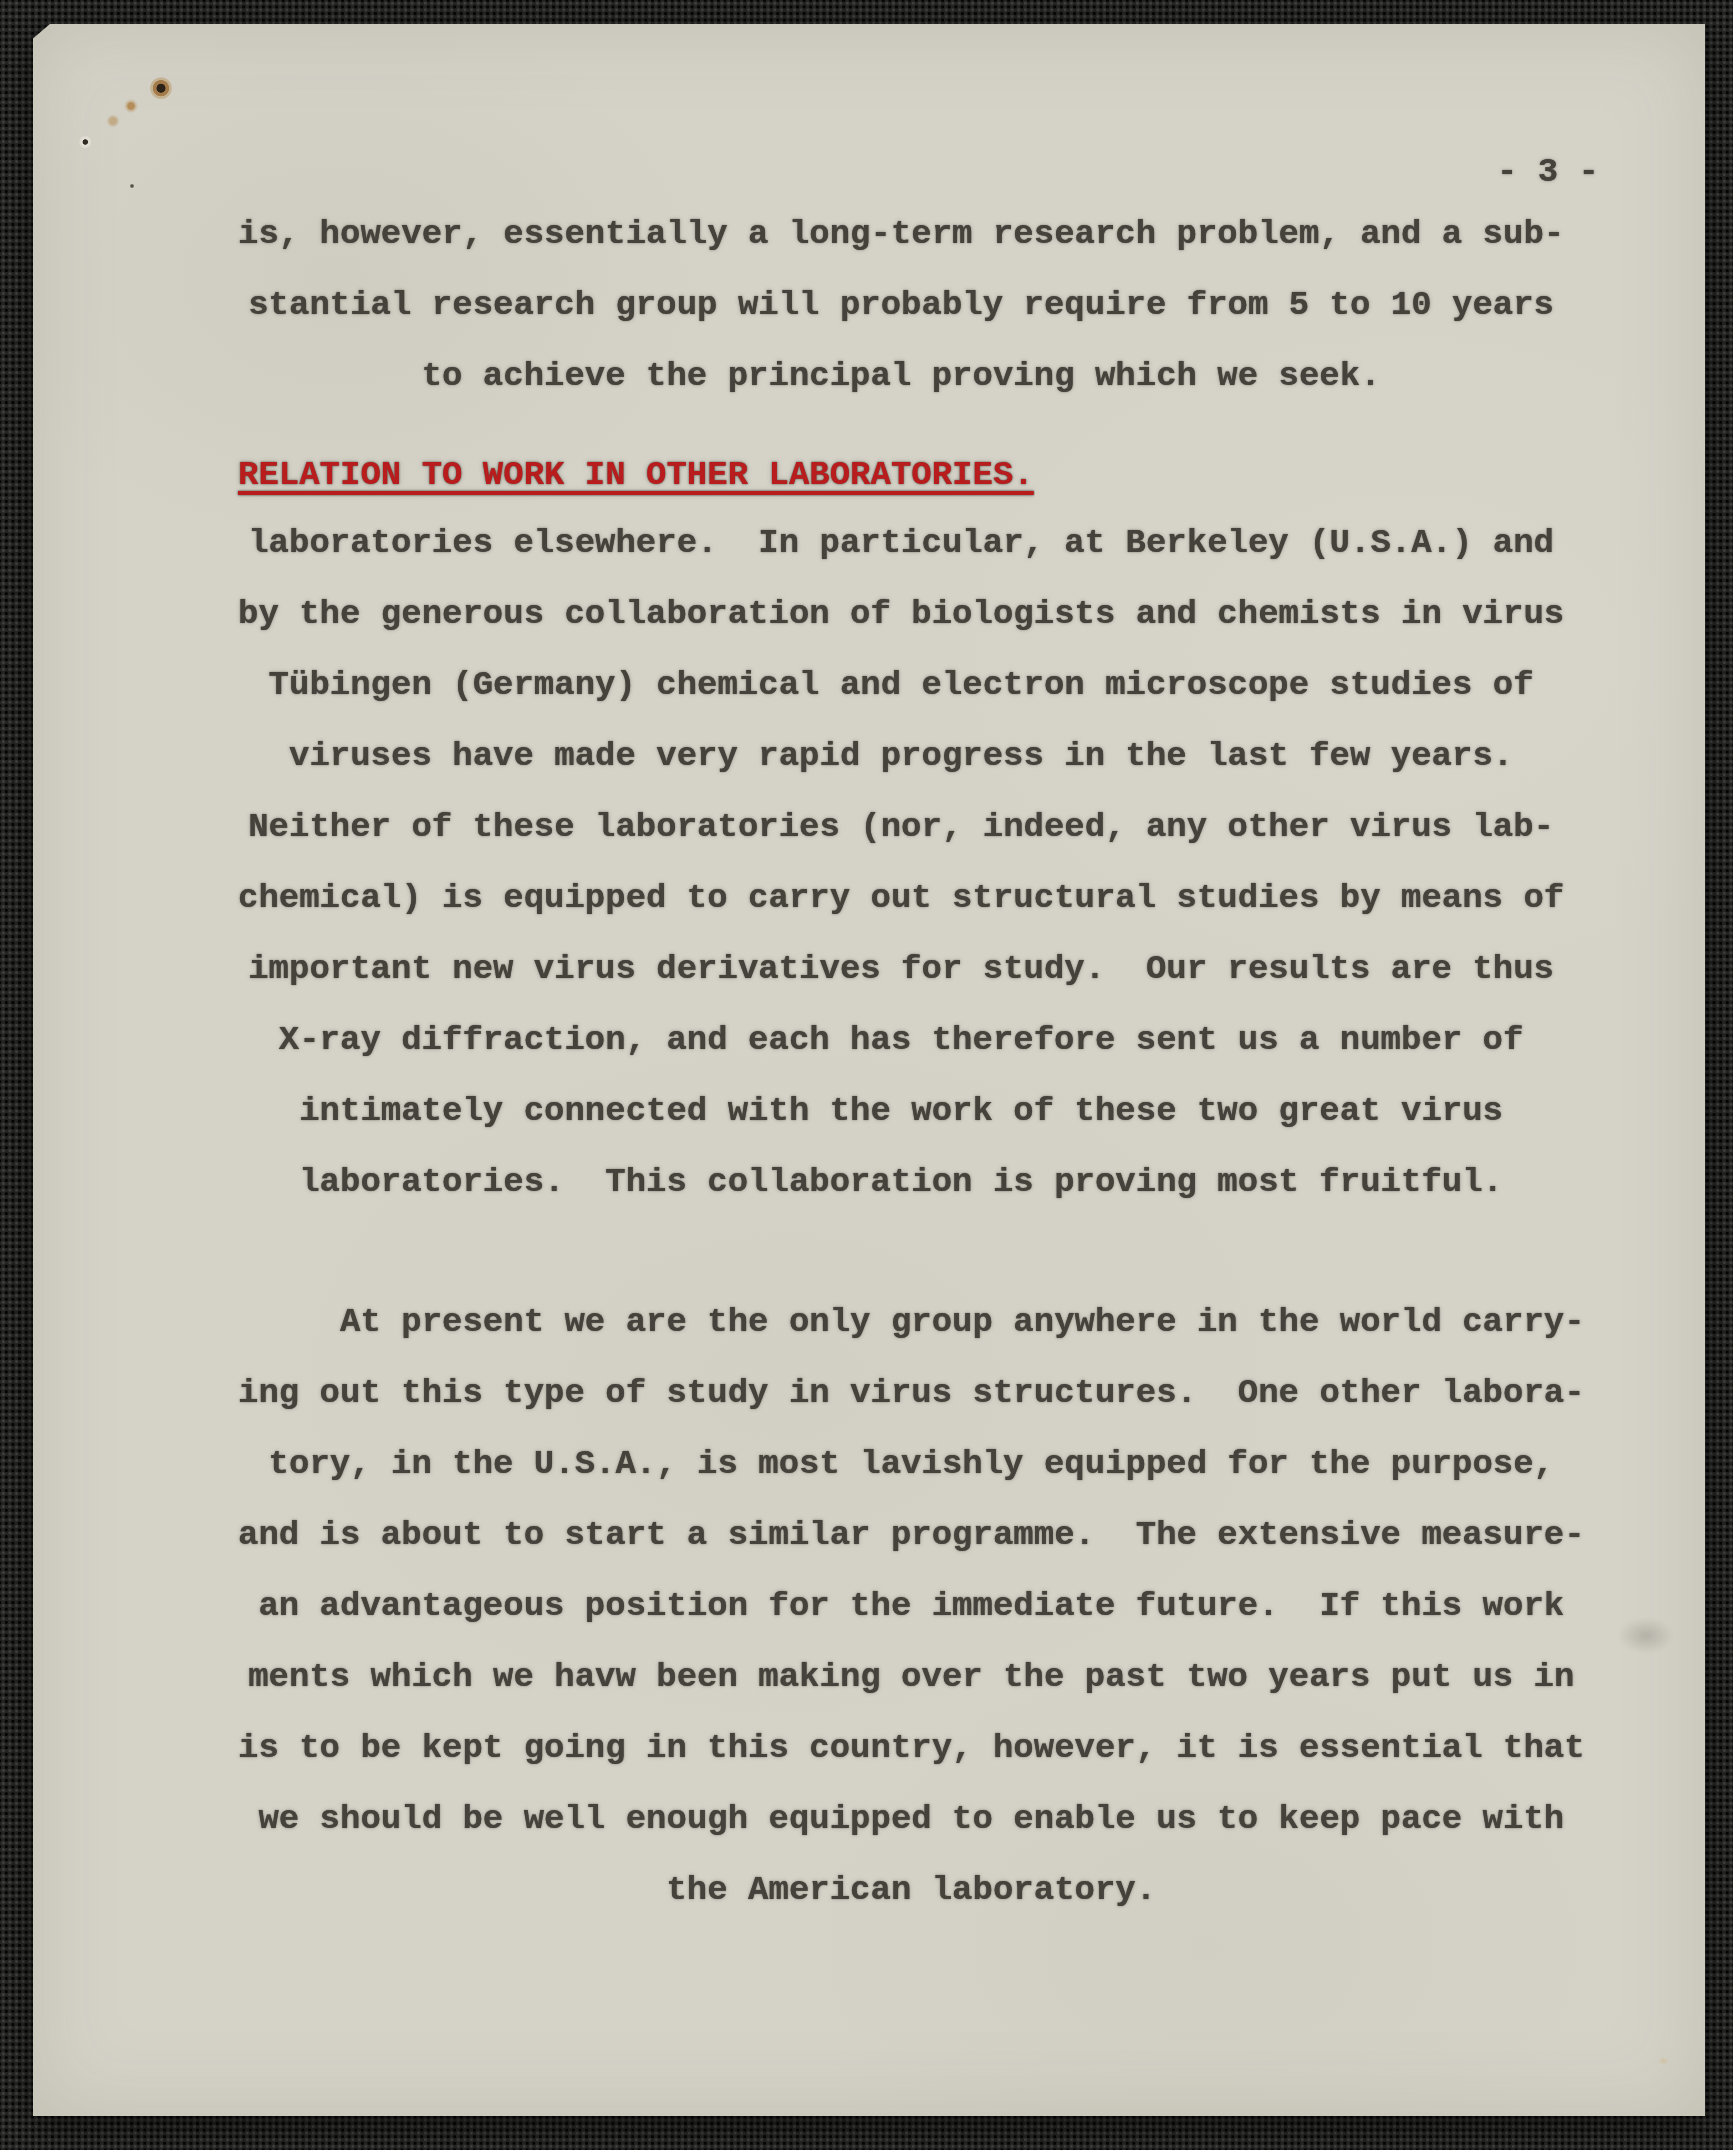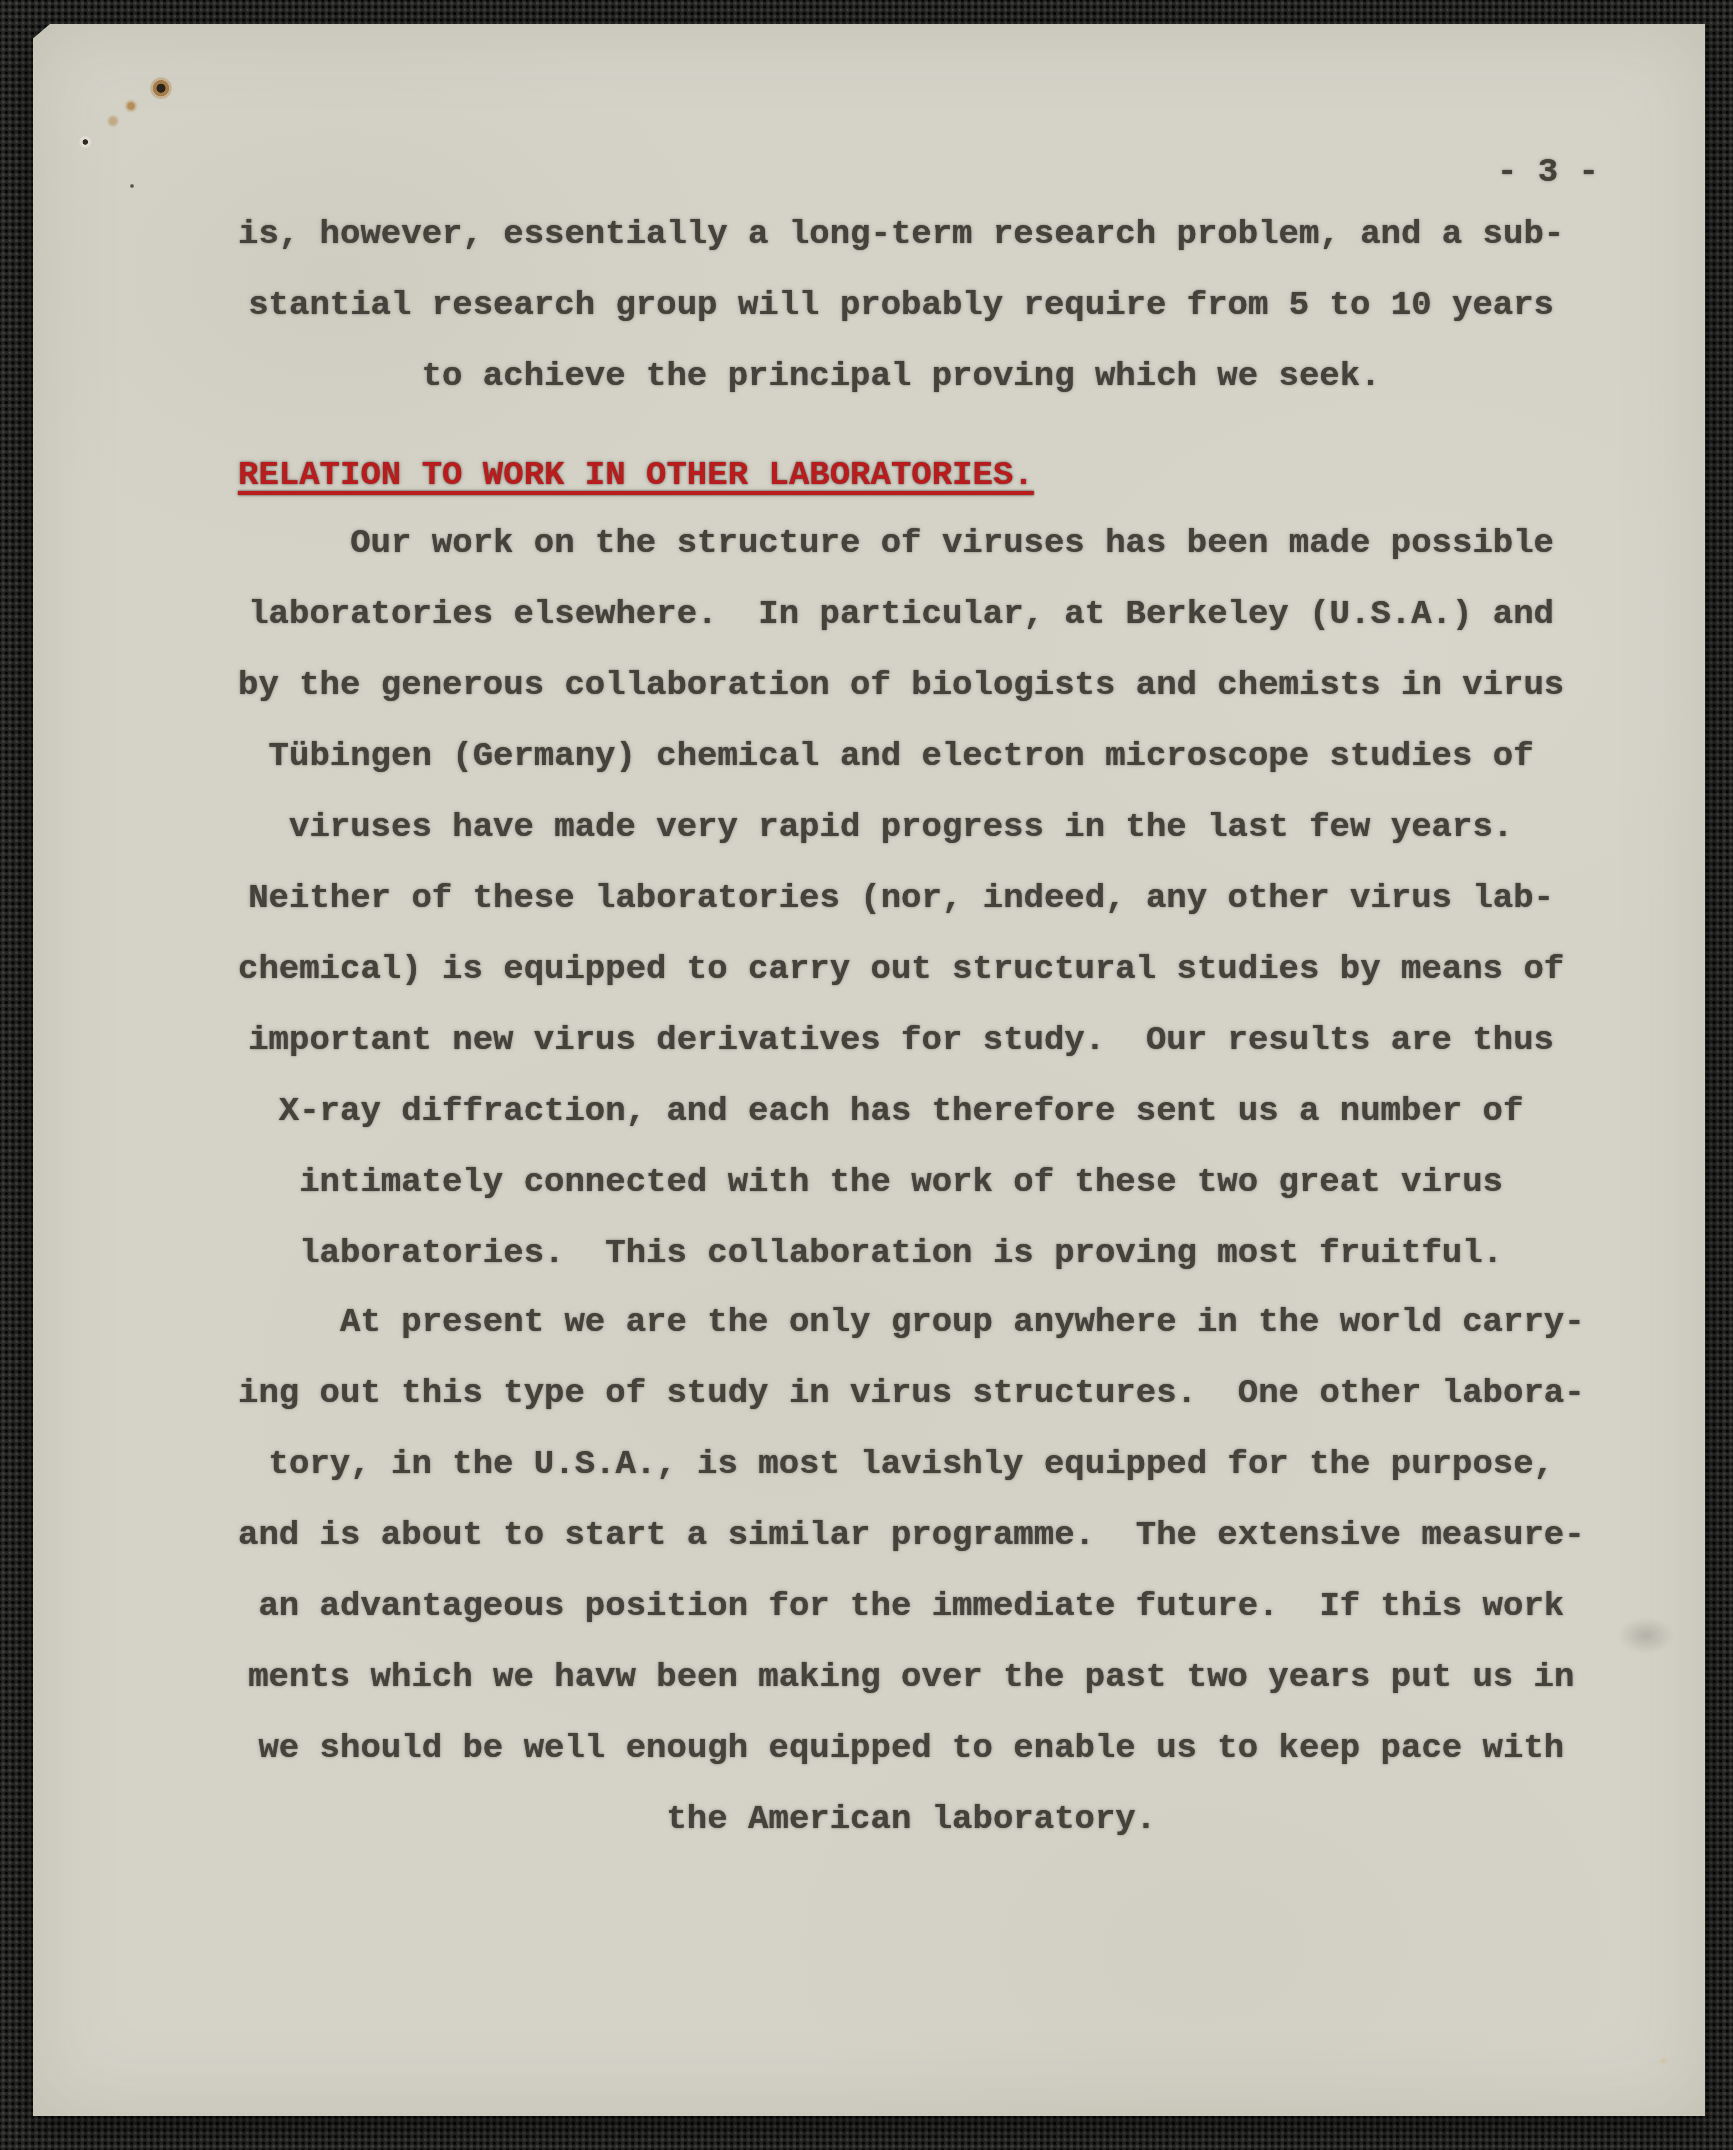"Our work on the structure" div.line { html: <div> Our work on the structure of viruses has been made possible</div> -> none }
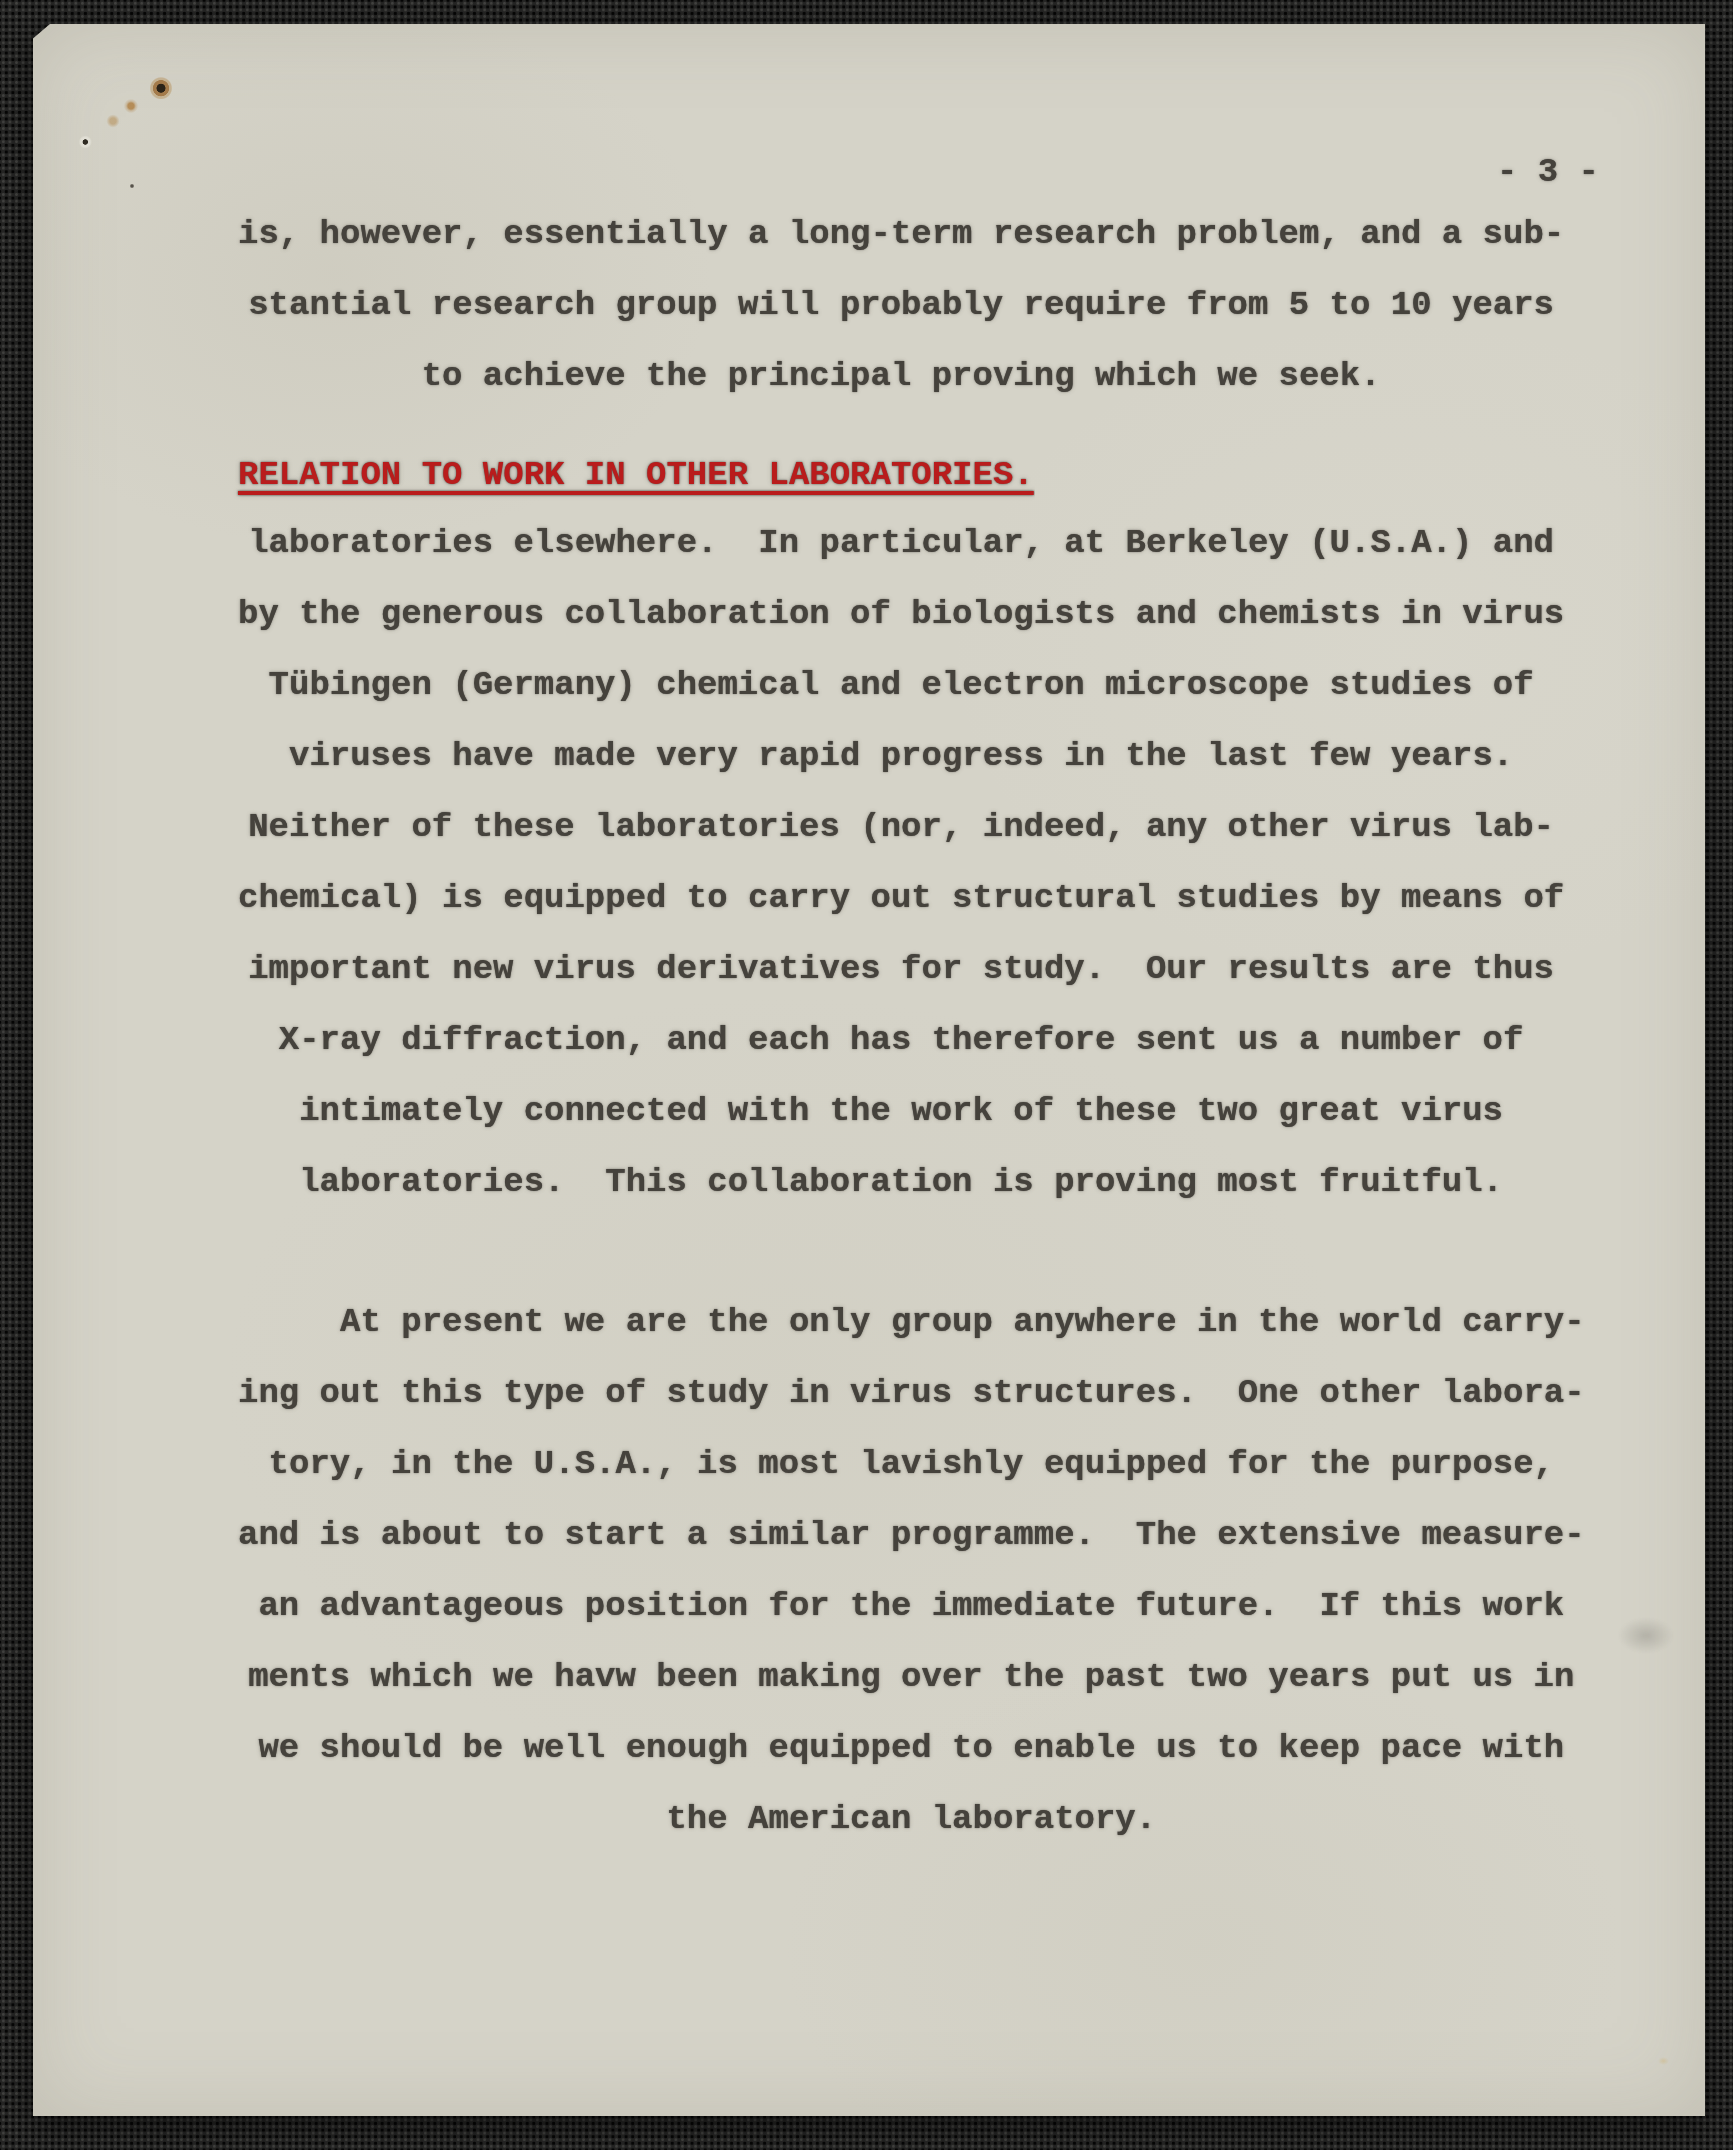"is to be kept going" div.line { html: none -> <div>is to be kept going in this country, however, it is essential that</div> }
